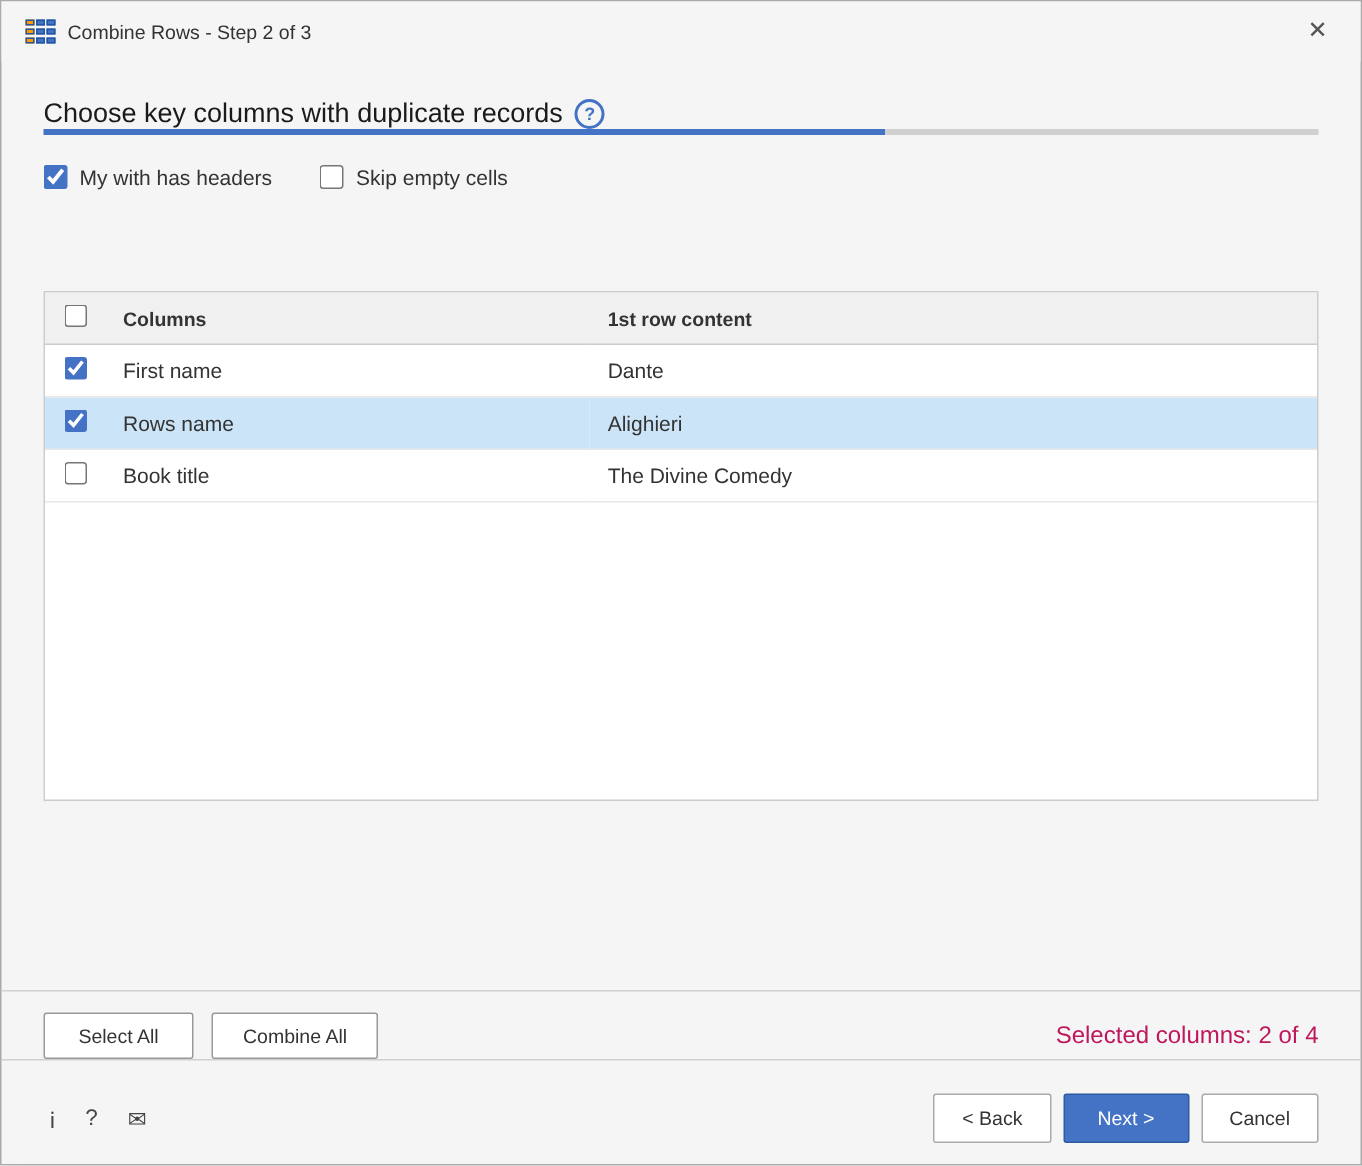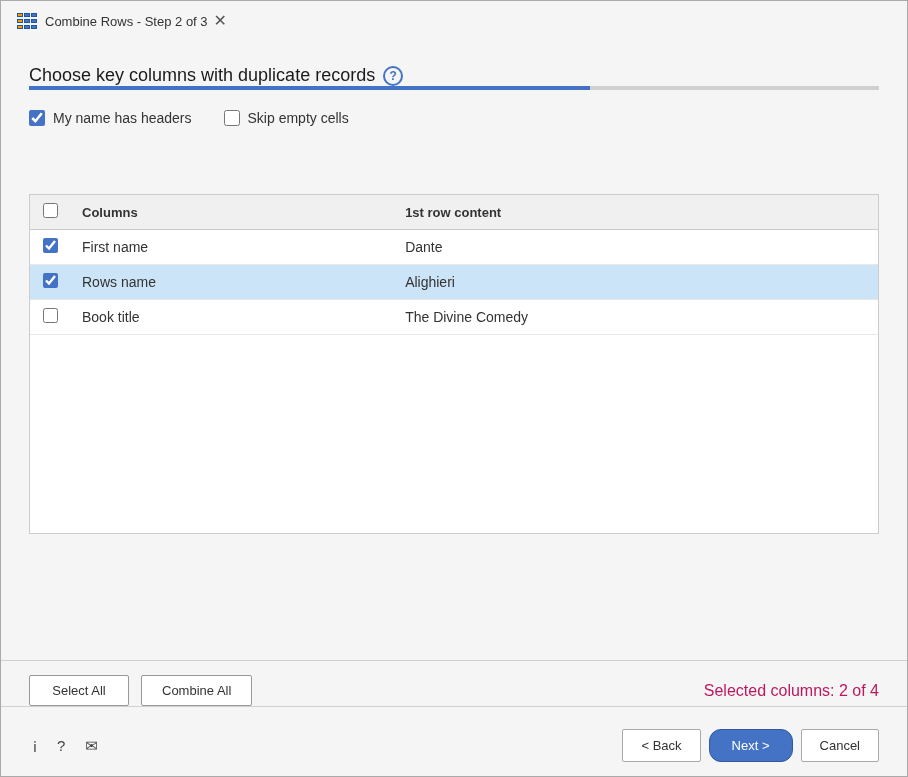"Combine Rows - Step 2" .title-bar { justify-content: flex-start -> space-between }
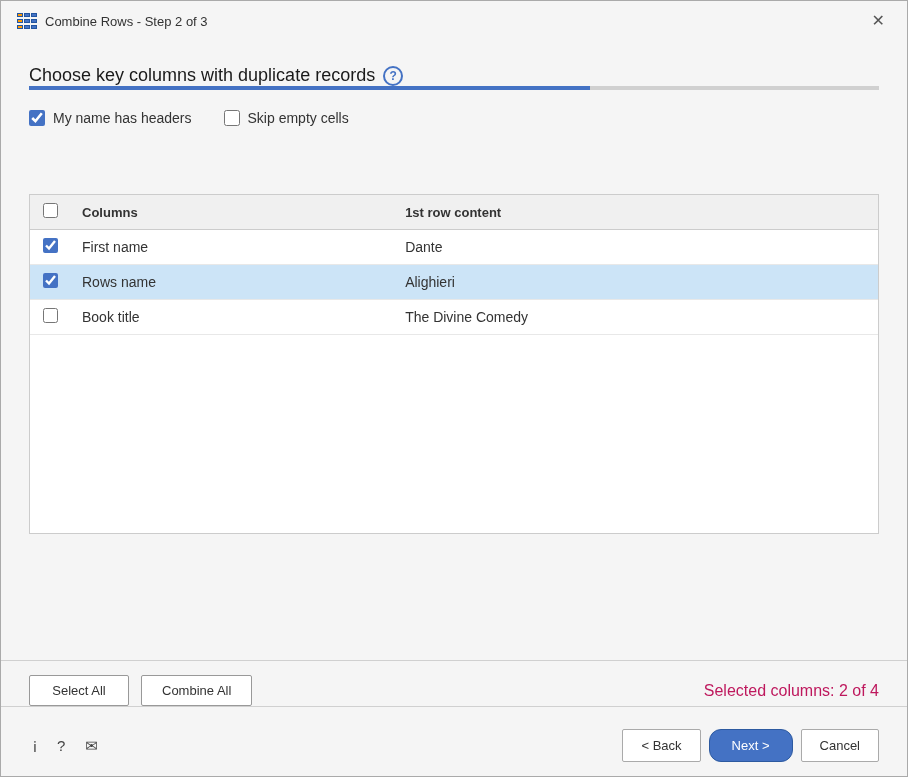"My name has headers" span { text: name -> with }
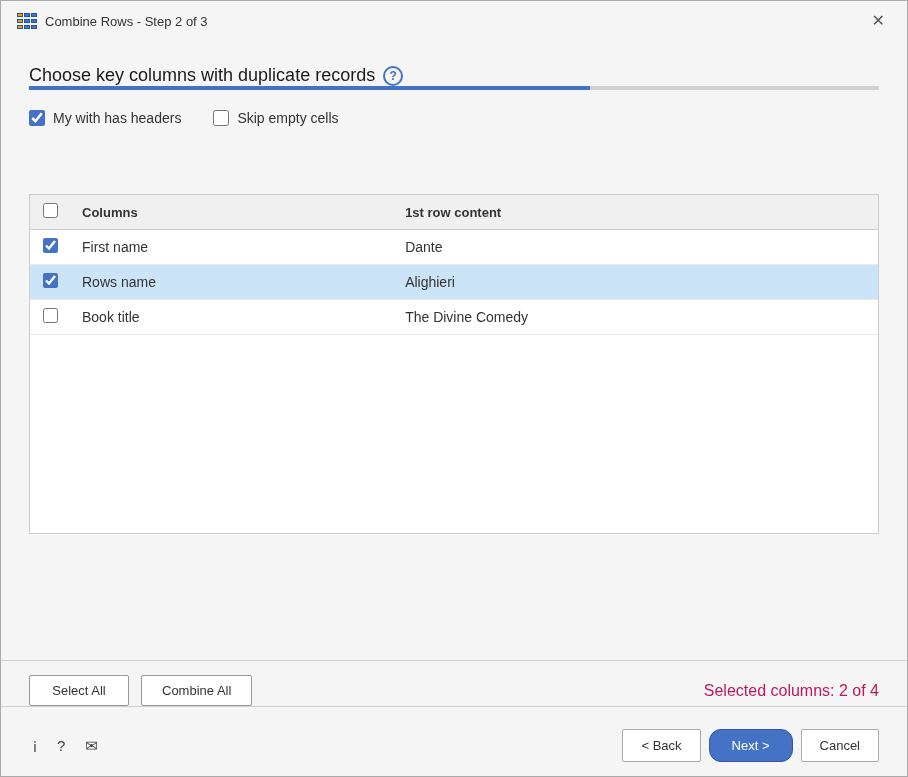"Next >" .btn-primary { border-radius: 12px -> 2px }
